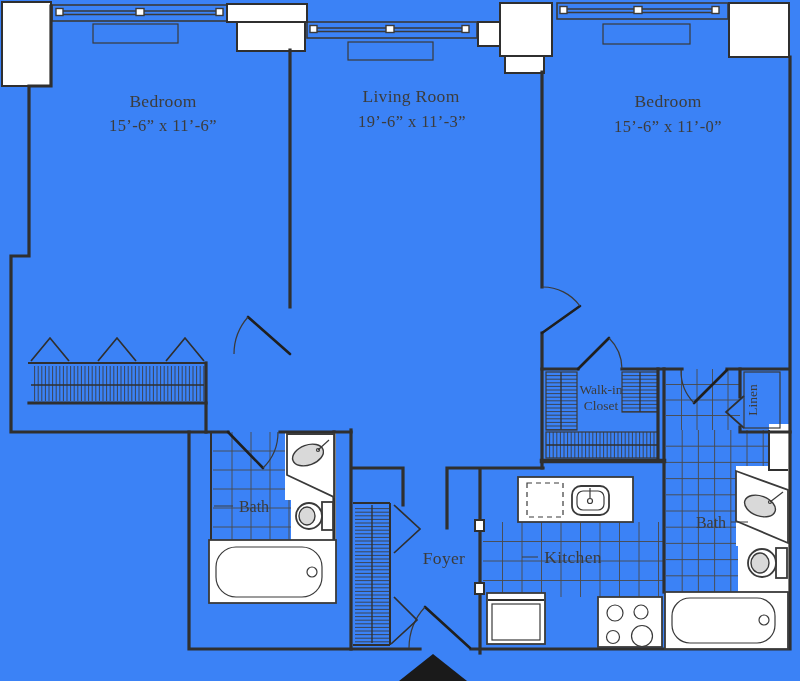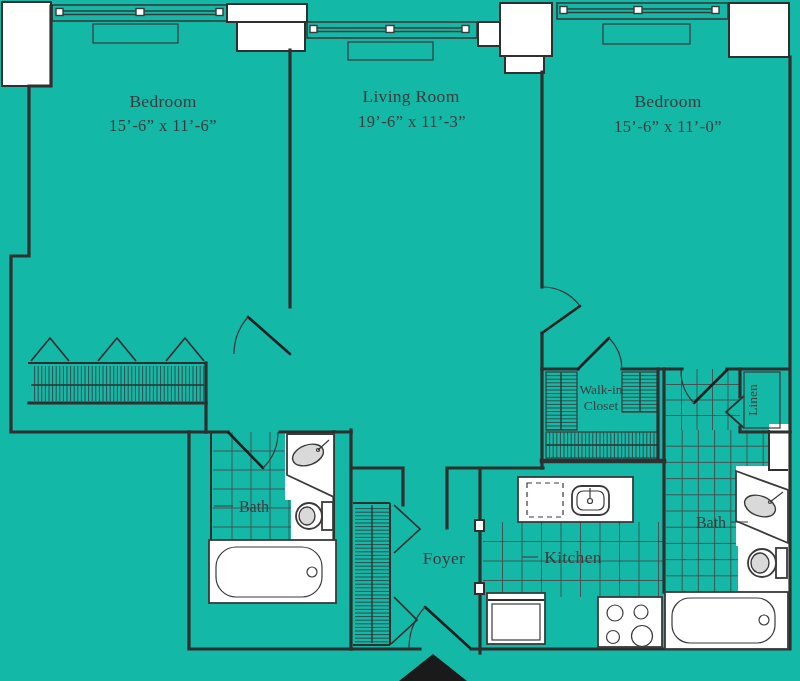"Bedroom" #stage { background: #14b8a6 -> #3b82f6 }
